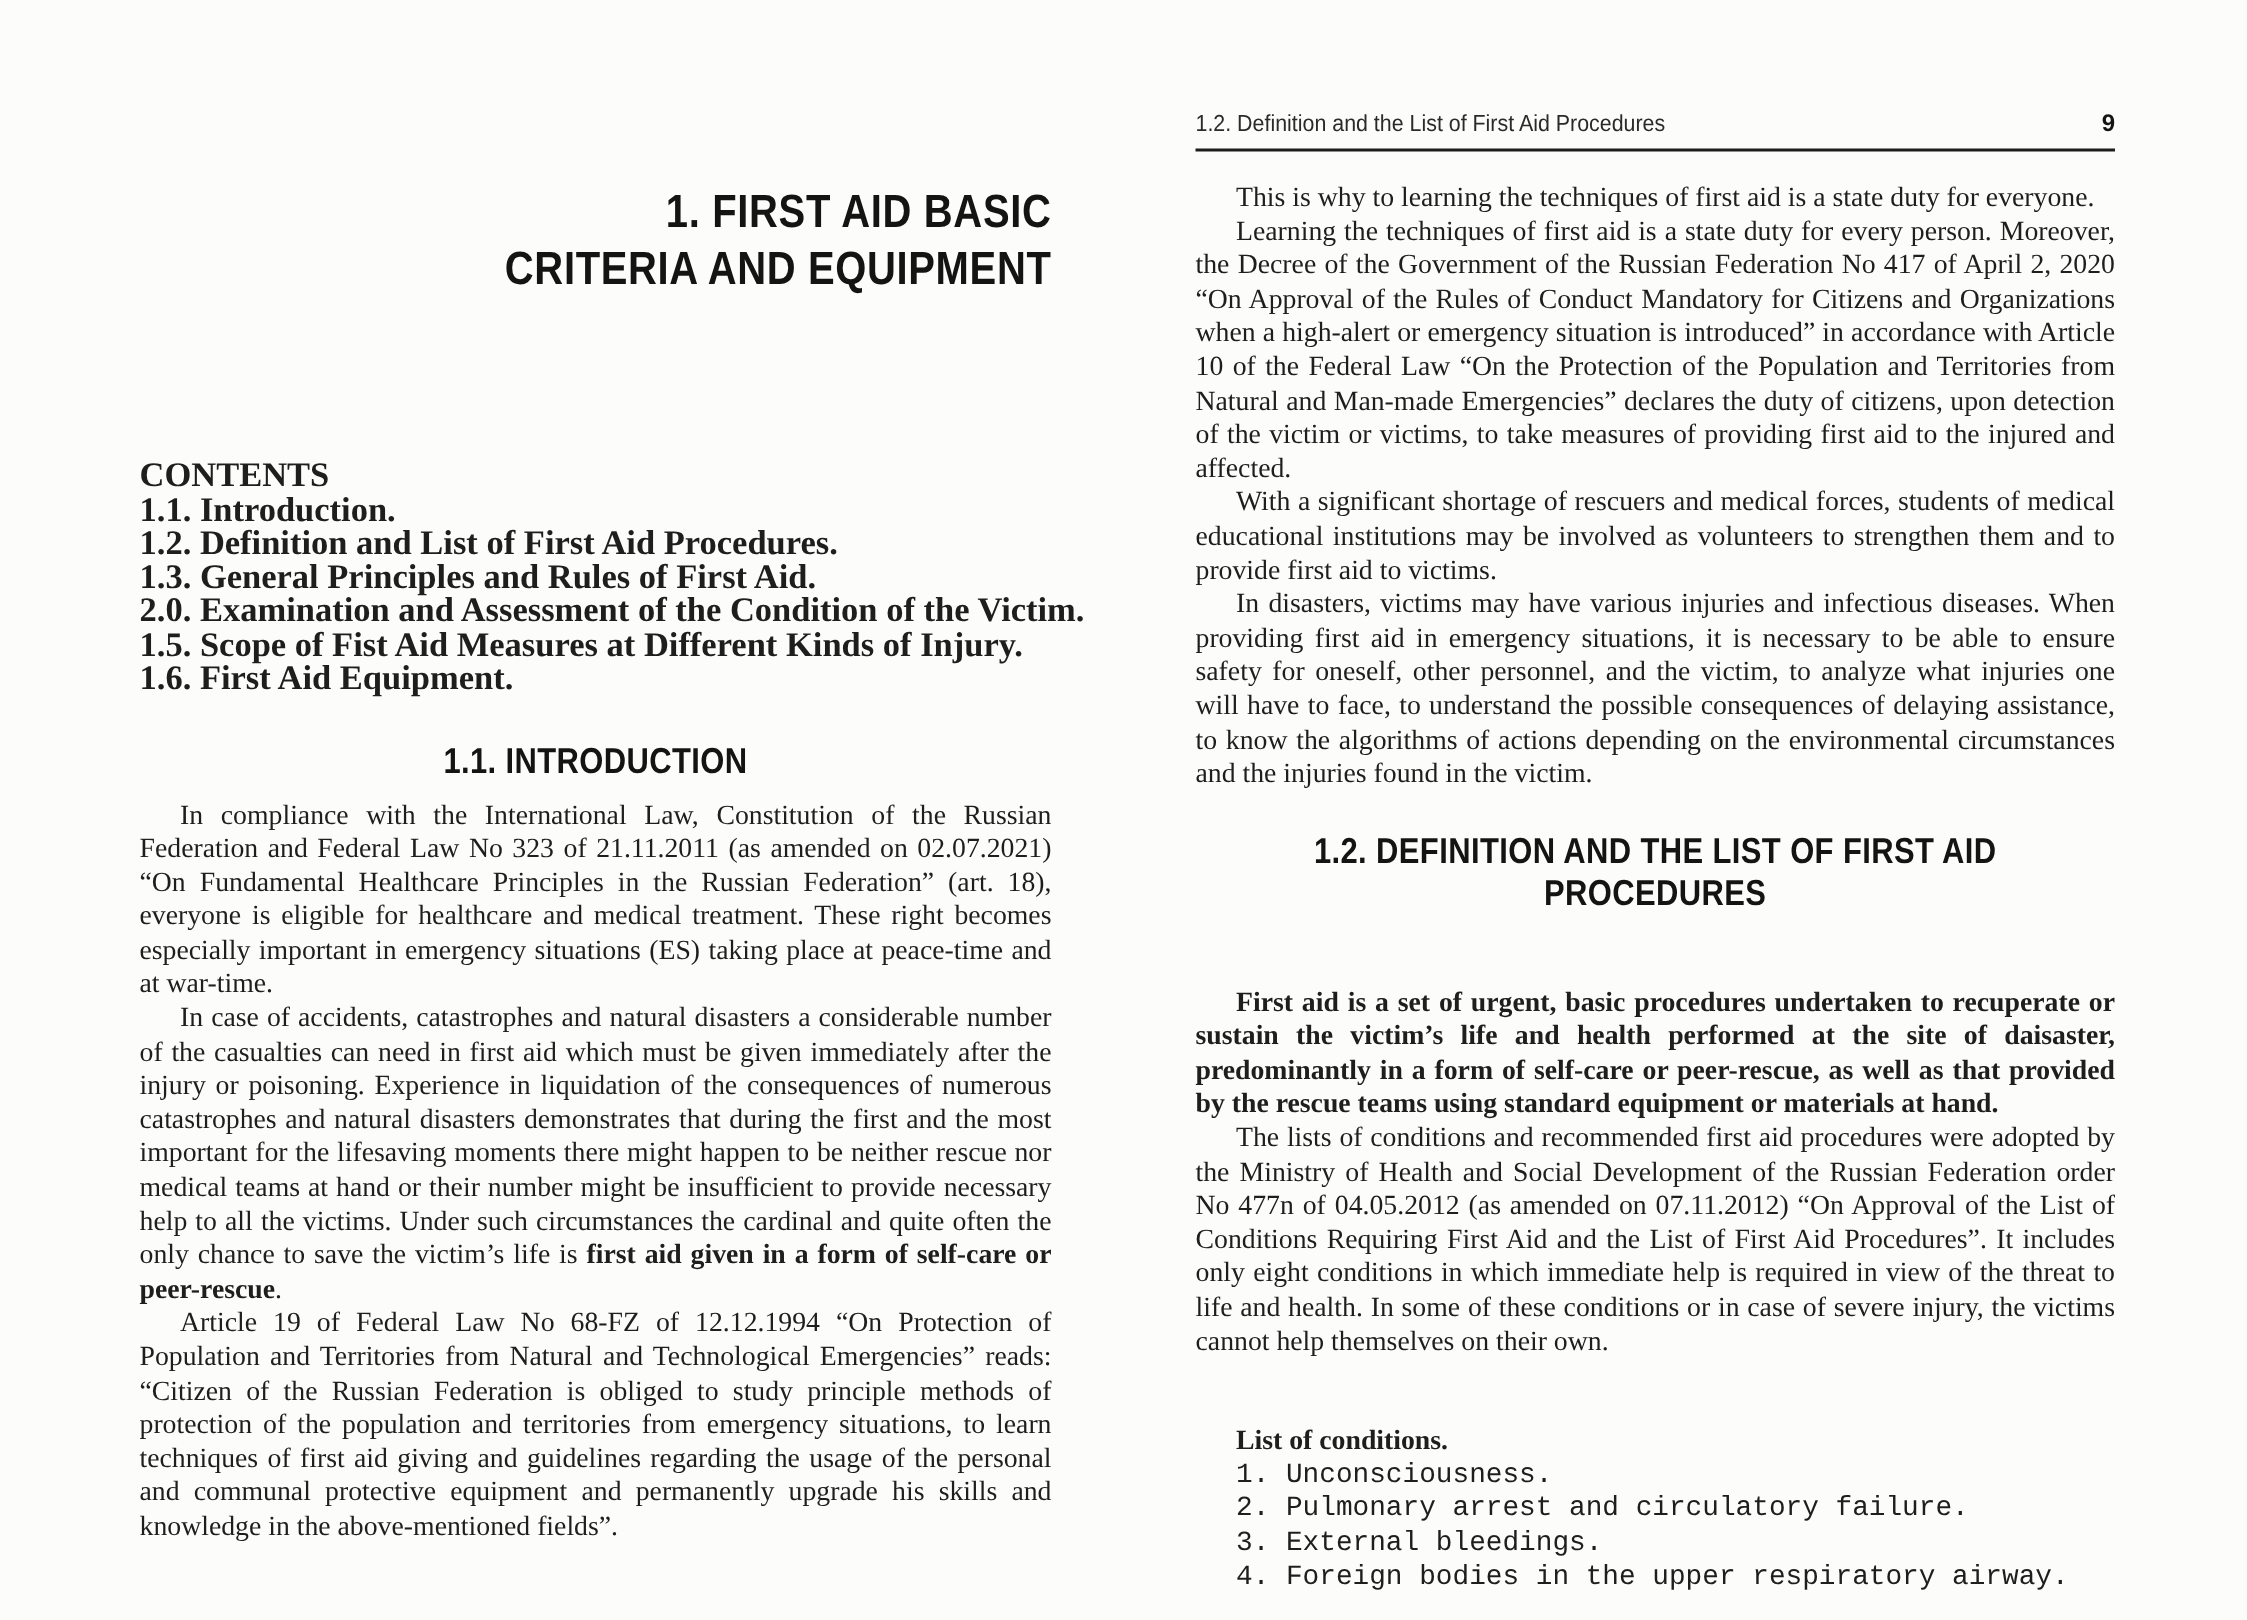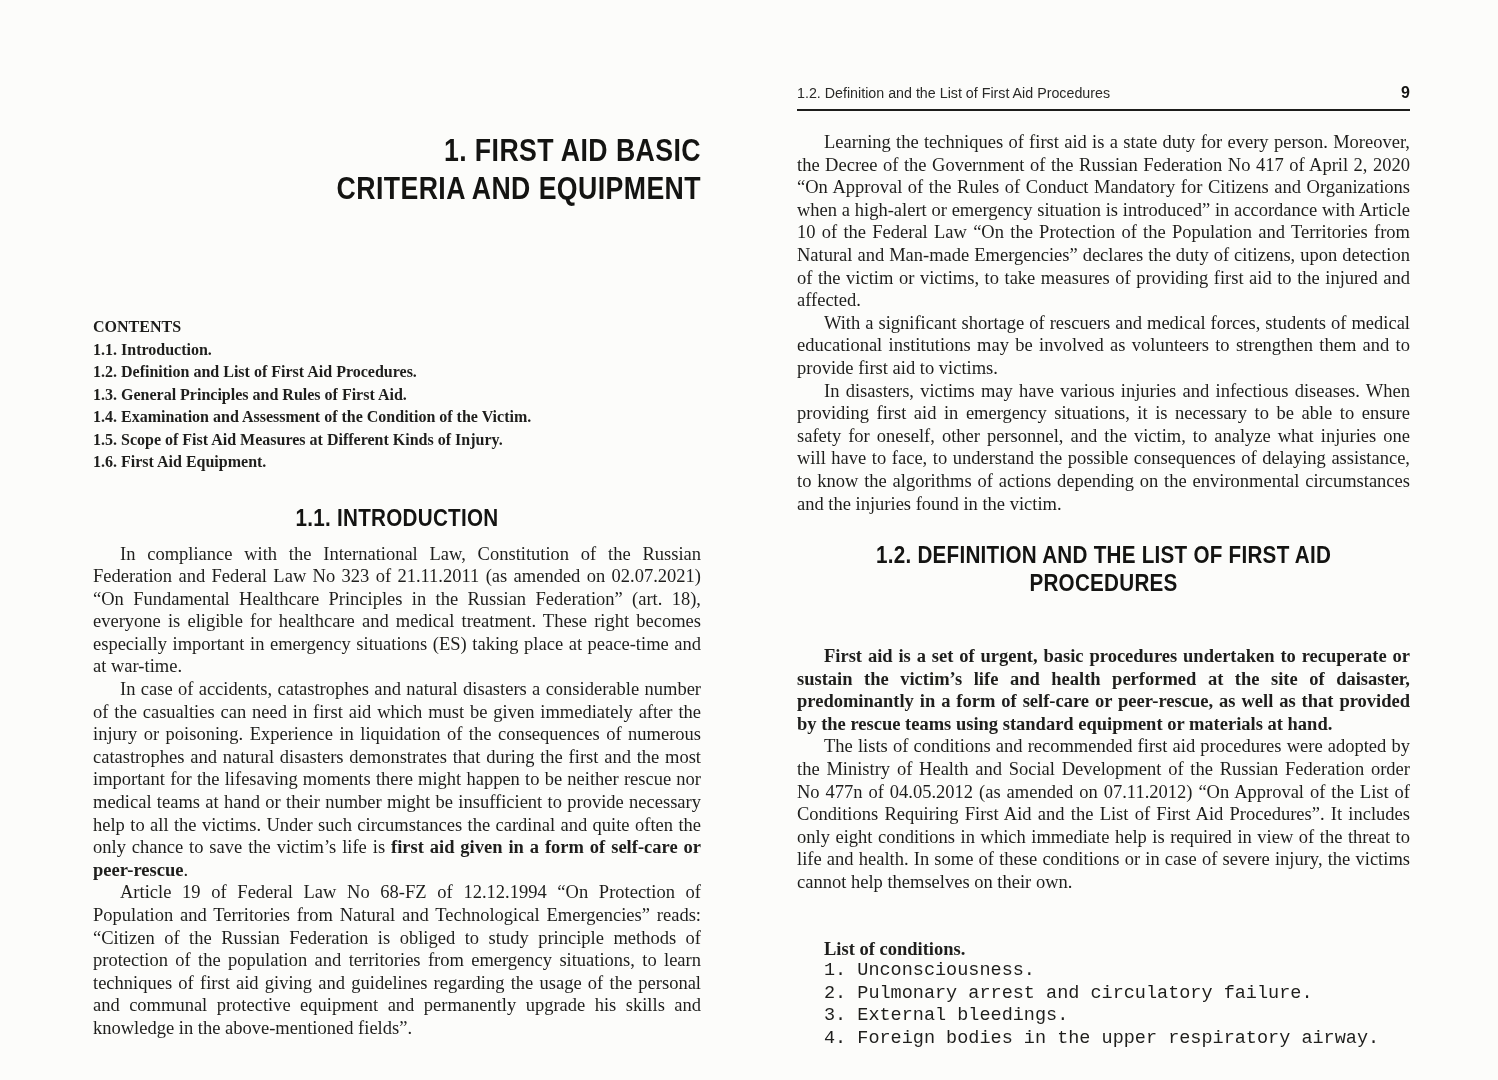"1.2. Definition and the List" .col { top: 14px -> 4px }
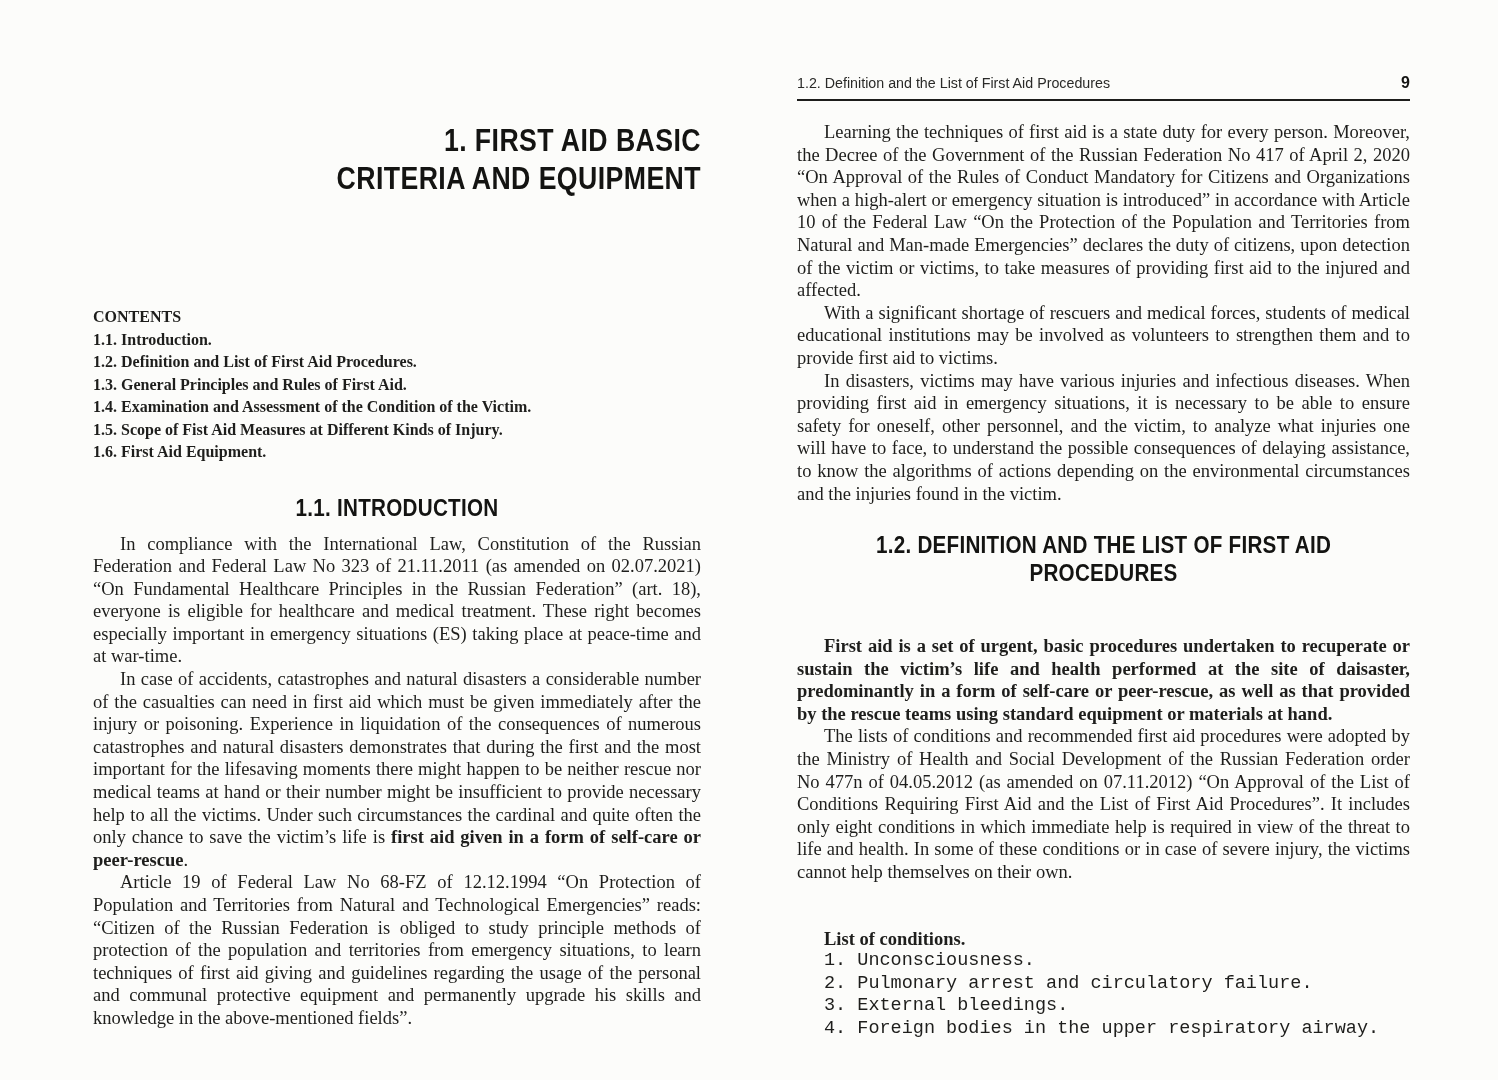"This is why to learning" p { html: none -> <p>This is why to learning the techniques of first aid is a state duty for everyone.</p> }
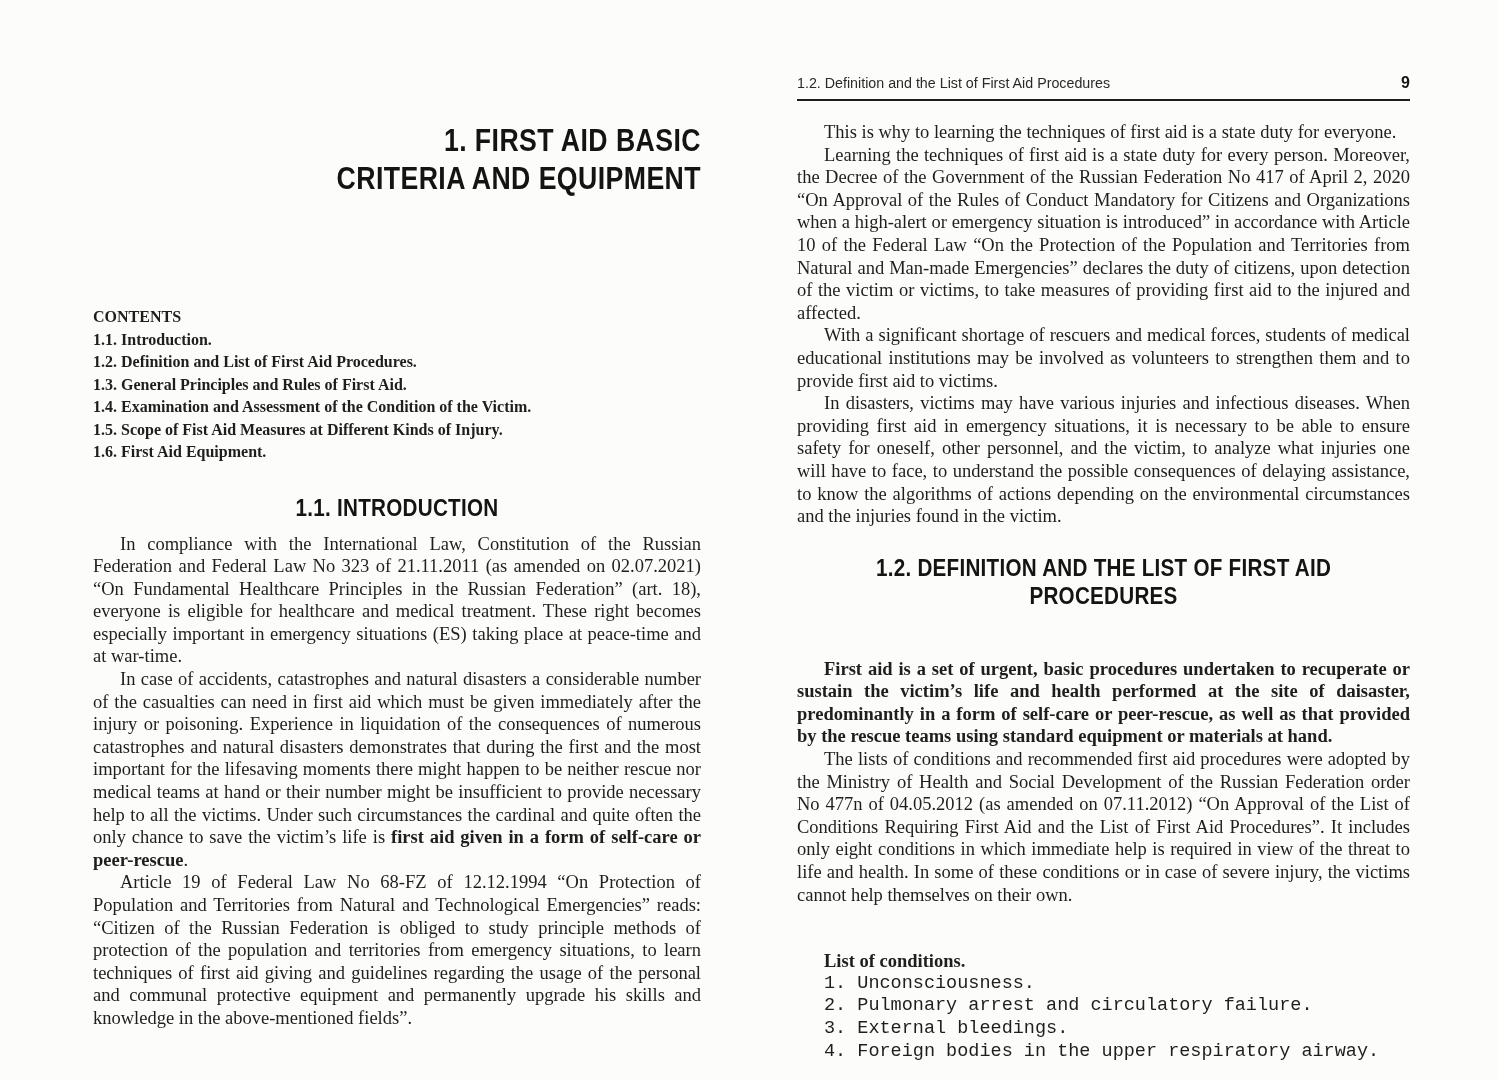"CONTENTS" .contents { font-size: 16px -> 23px }
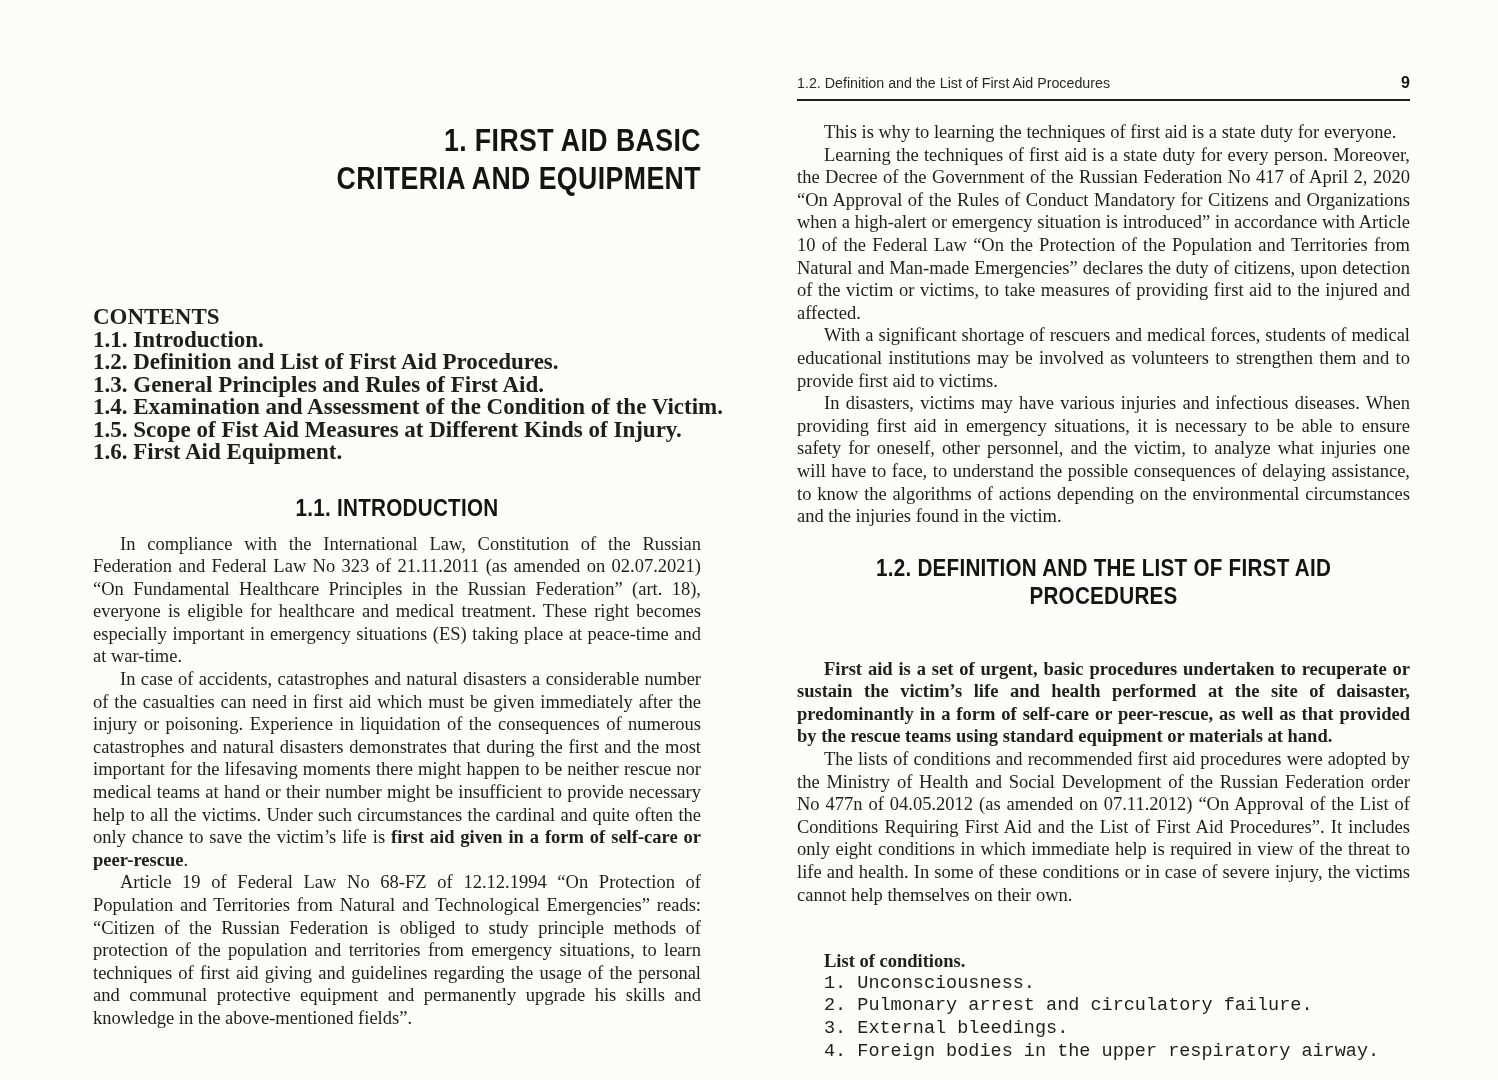"1.4. Examination and Assessment of" div.row { text: 1.4 -> 2.0 }
